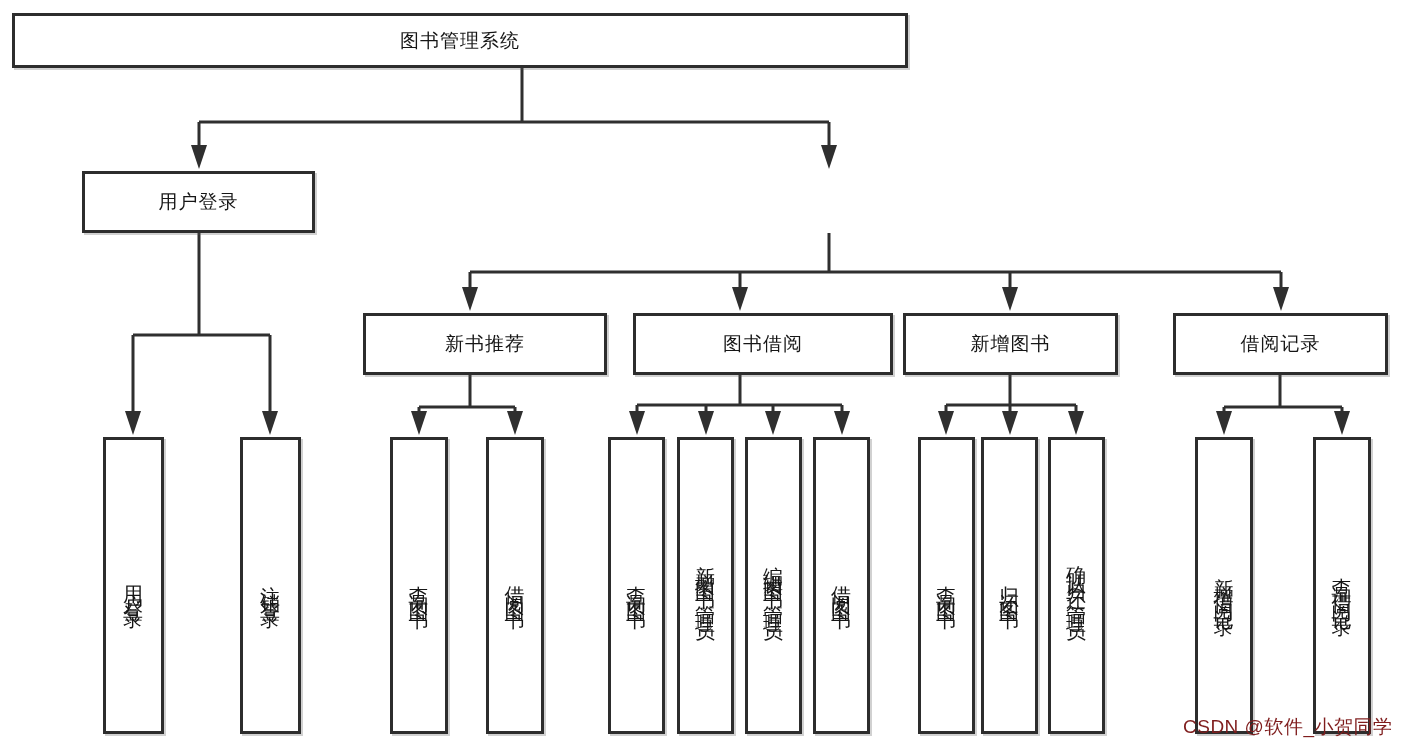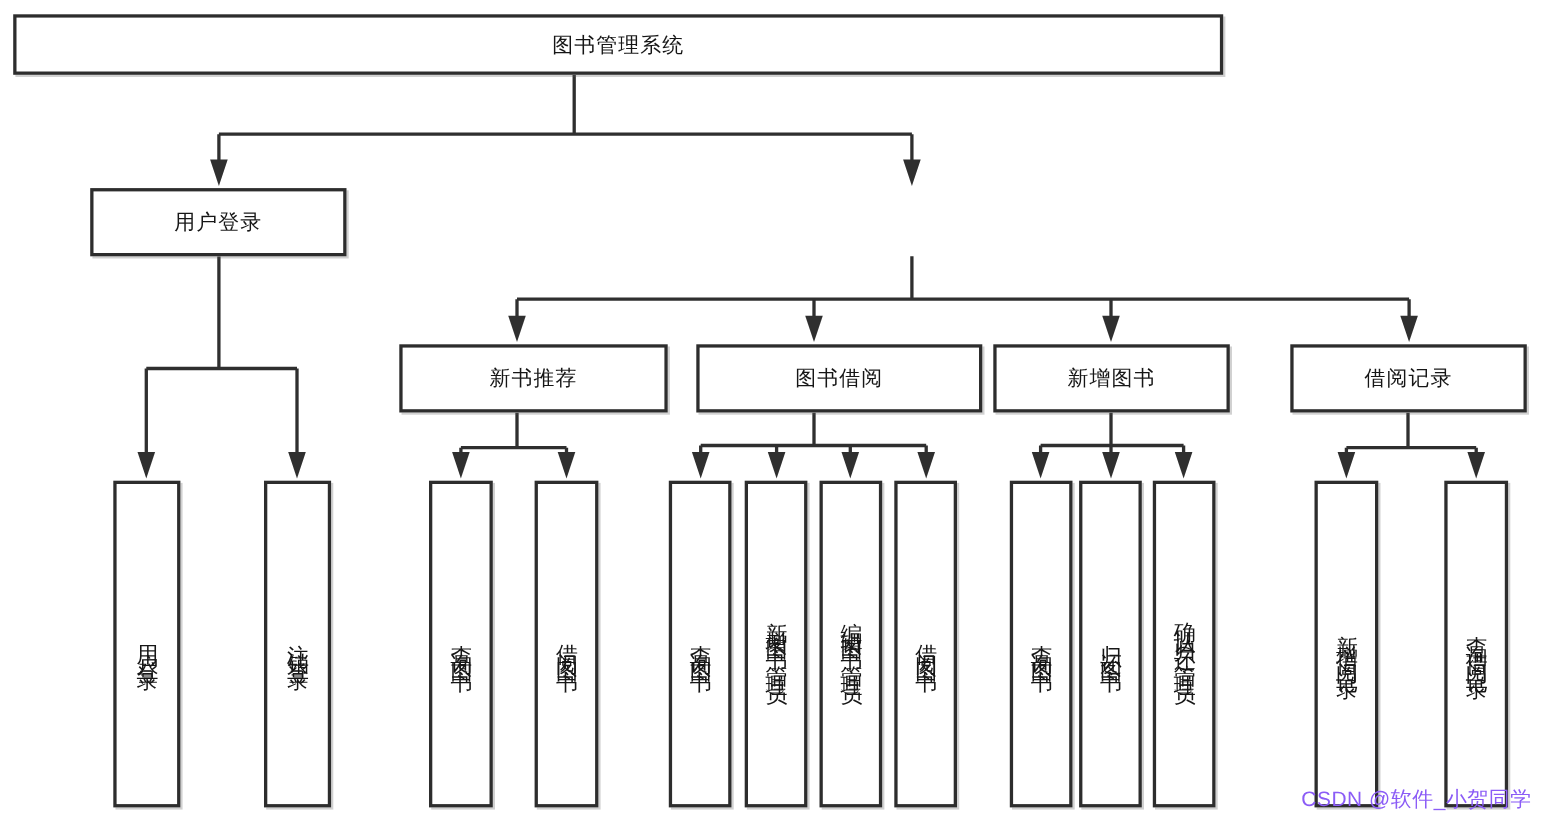"图书管理系统" div.node { width: 1100px -> 896px }
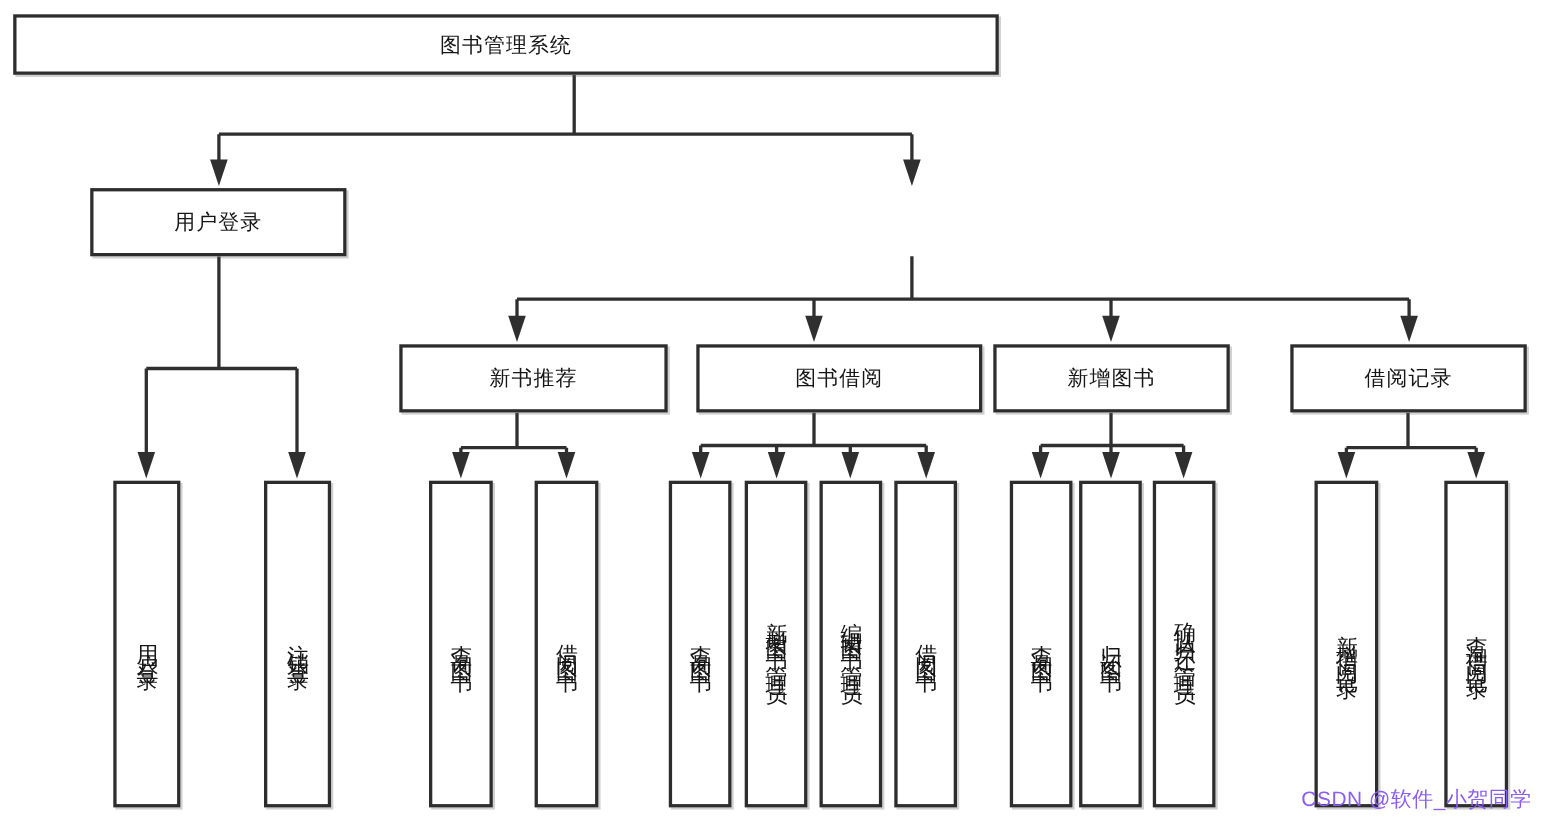"CSDN @软件_小贺同学" .watermark { color: #8b5cf6 -> #7f1d1d }
